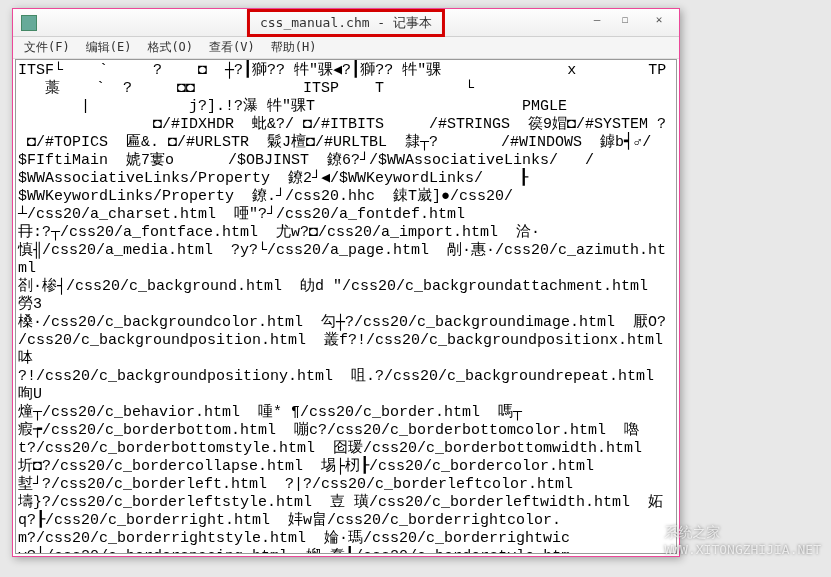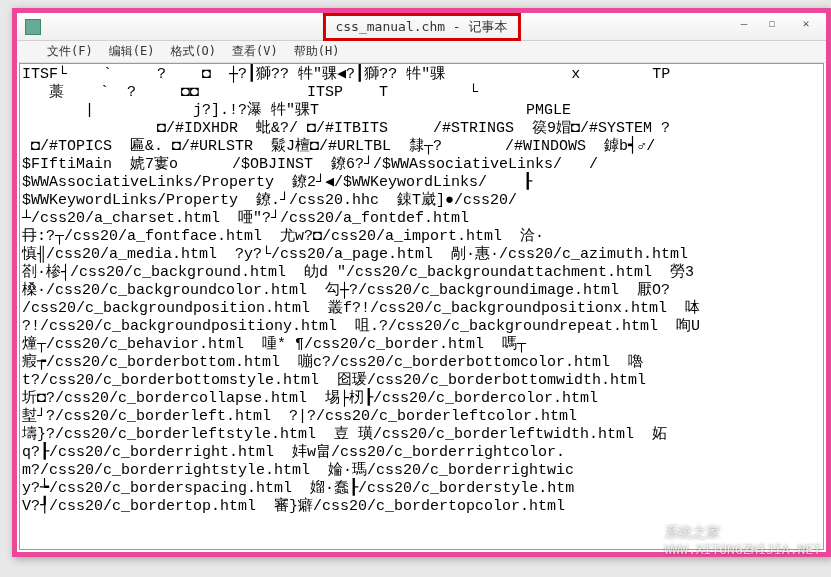"css_manual.chm - 记事本" .window { border: 5px solid #ec4899 -> 1px solid #ec4899; width: 819px -> 668px }
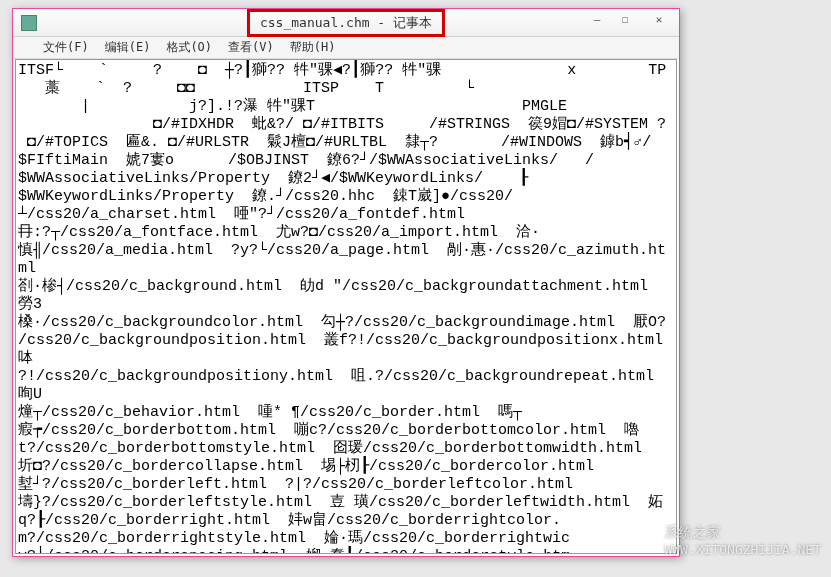"文件(F)" .menubar { padding-left: 22px -> 3px }
